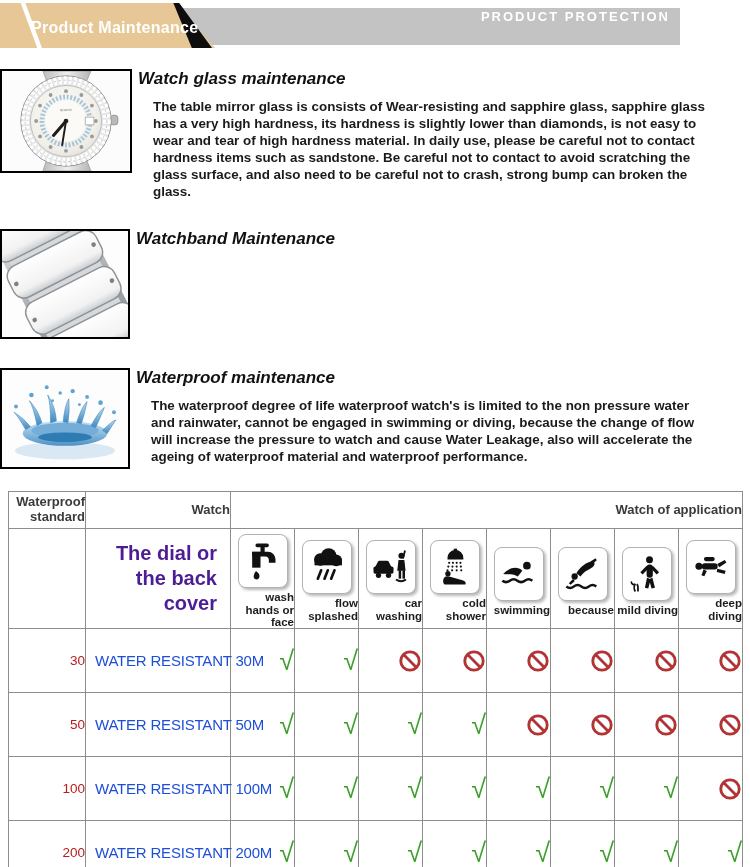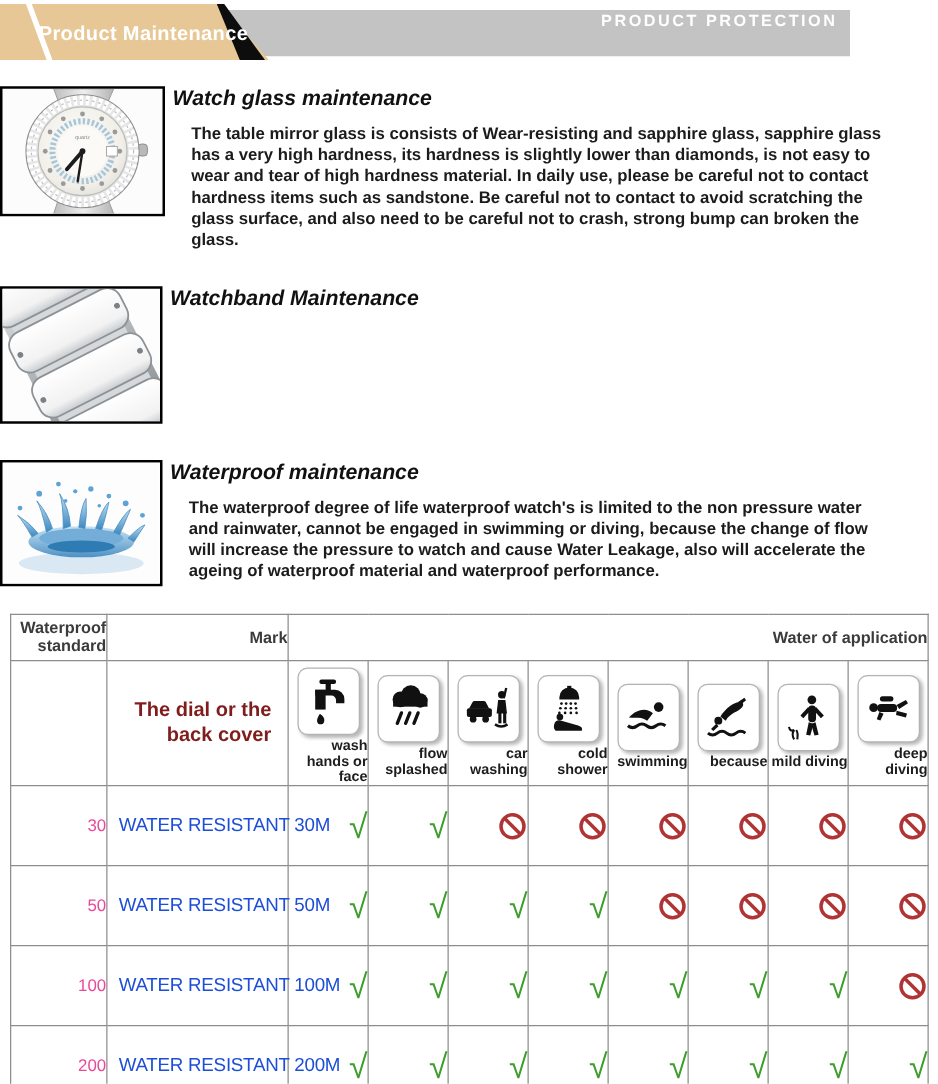"Mark" td.hdr { text: Mark -> Watch }
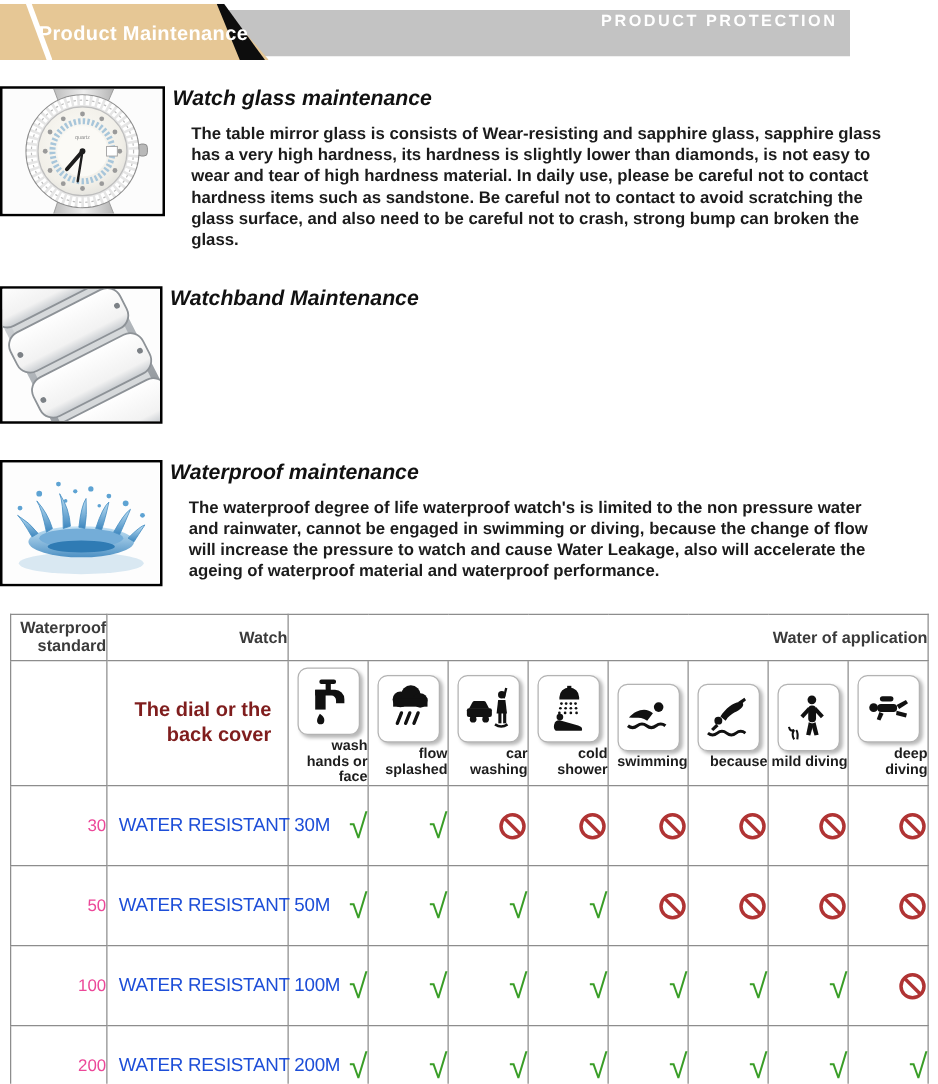"Water of application" td.hdr { text: Water -> Watch }
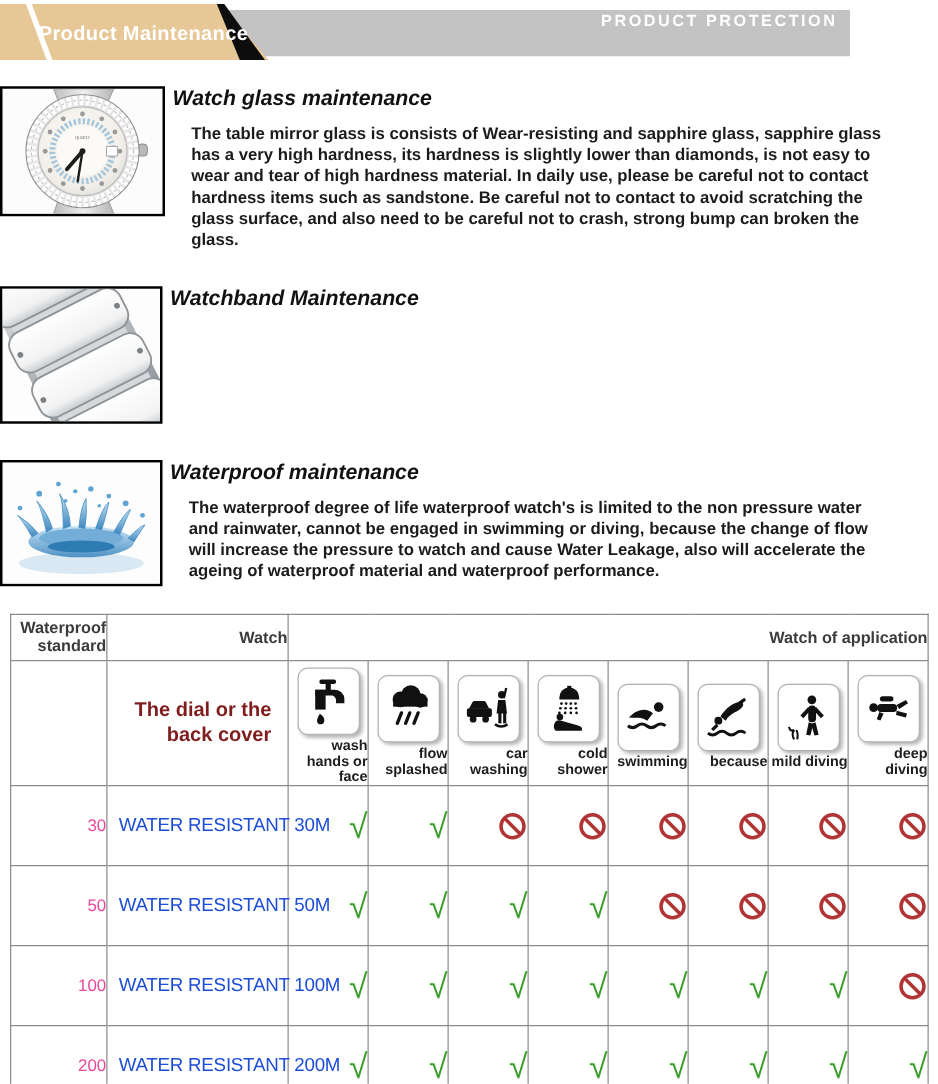"The dial or the back" td.dialcell { color: #7f1d1d -> #4c1d95; font-size: 16px -> 20px }
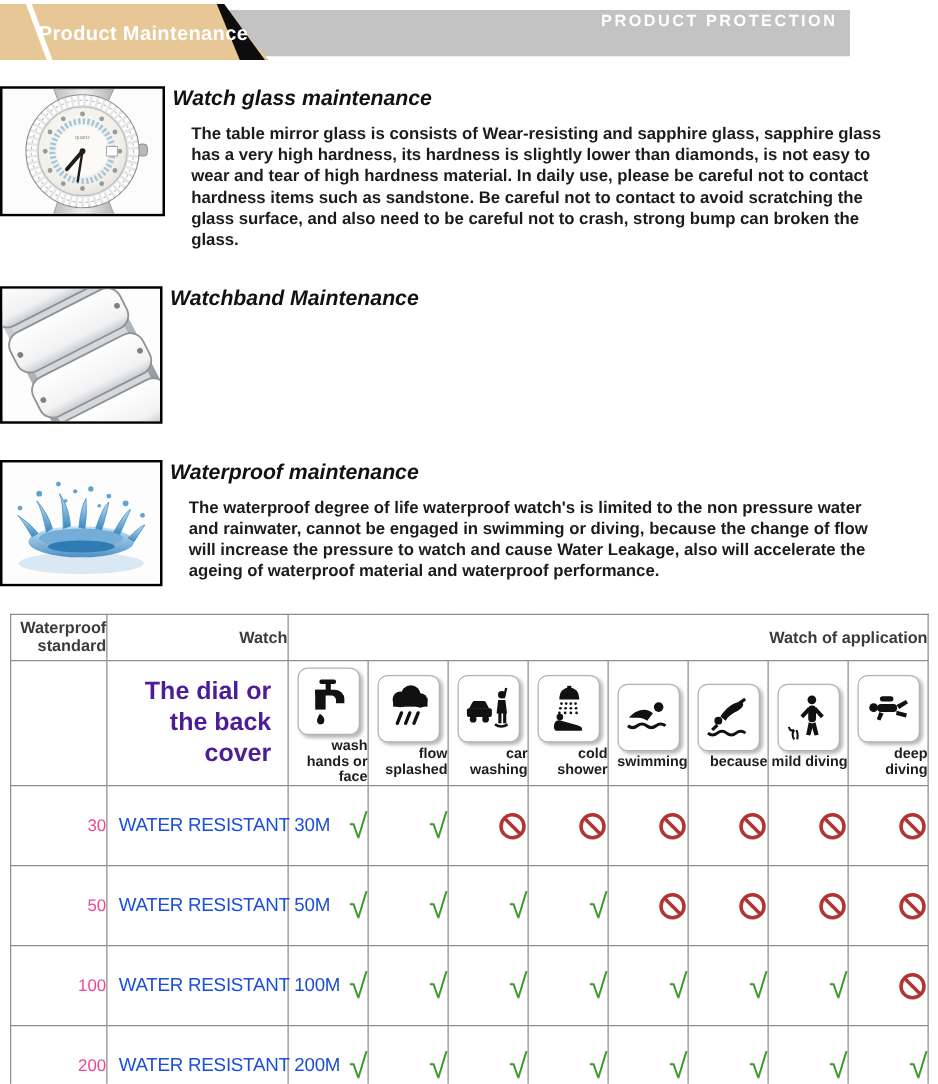"30" td.stdcell { color: #ec4899 -> #b91c1c }
